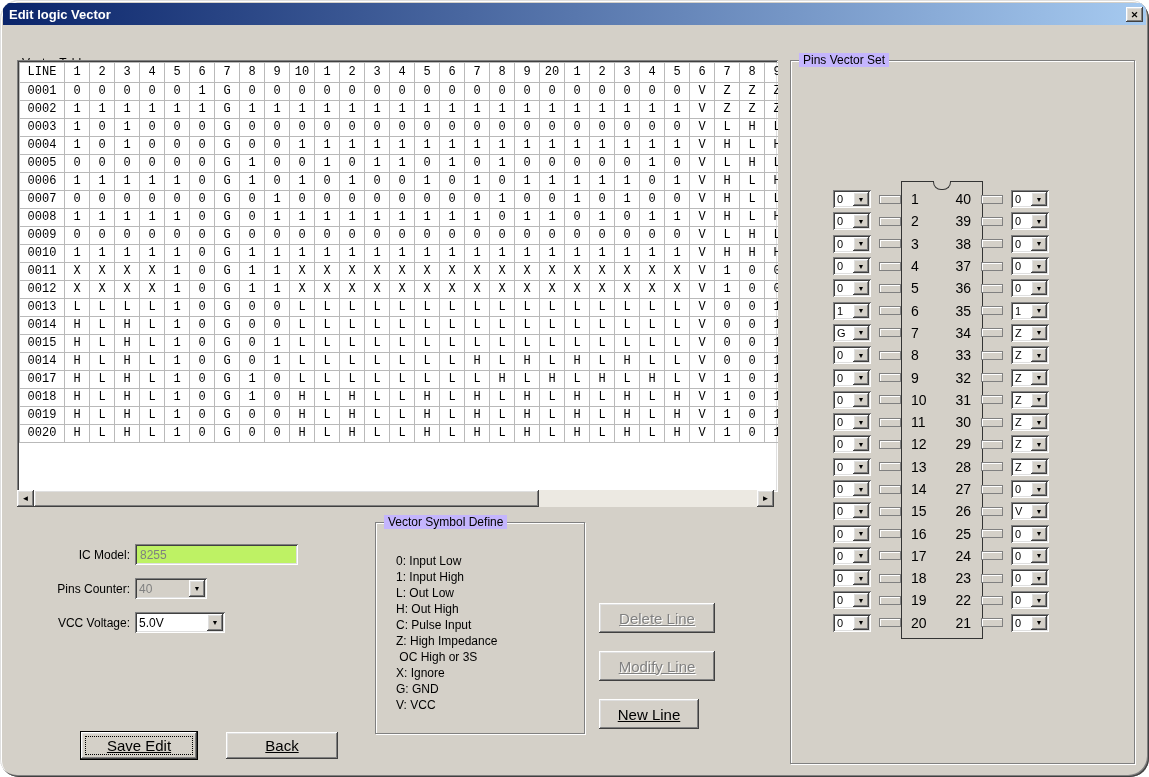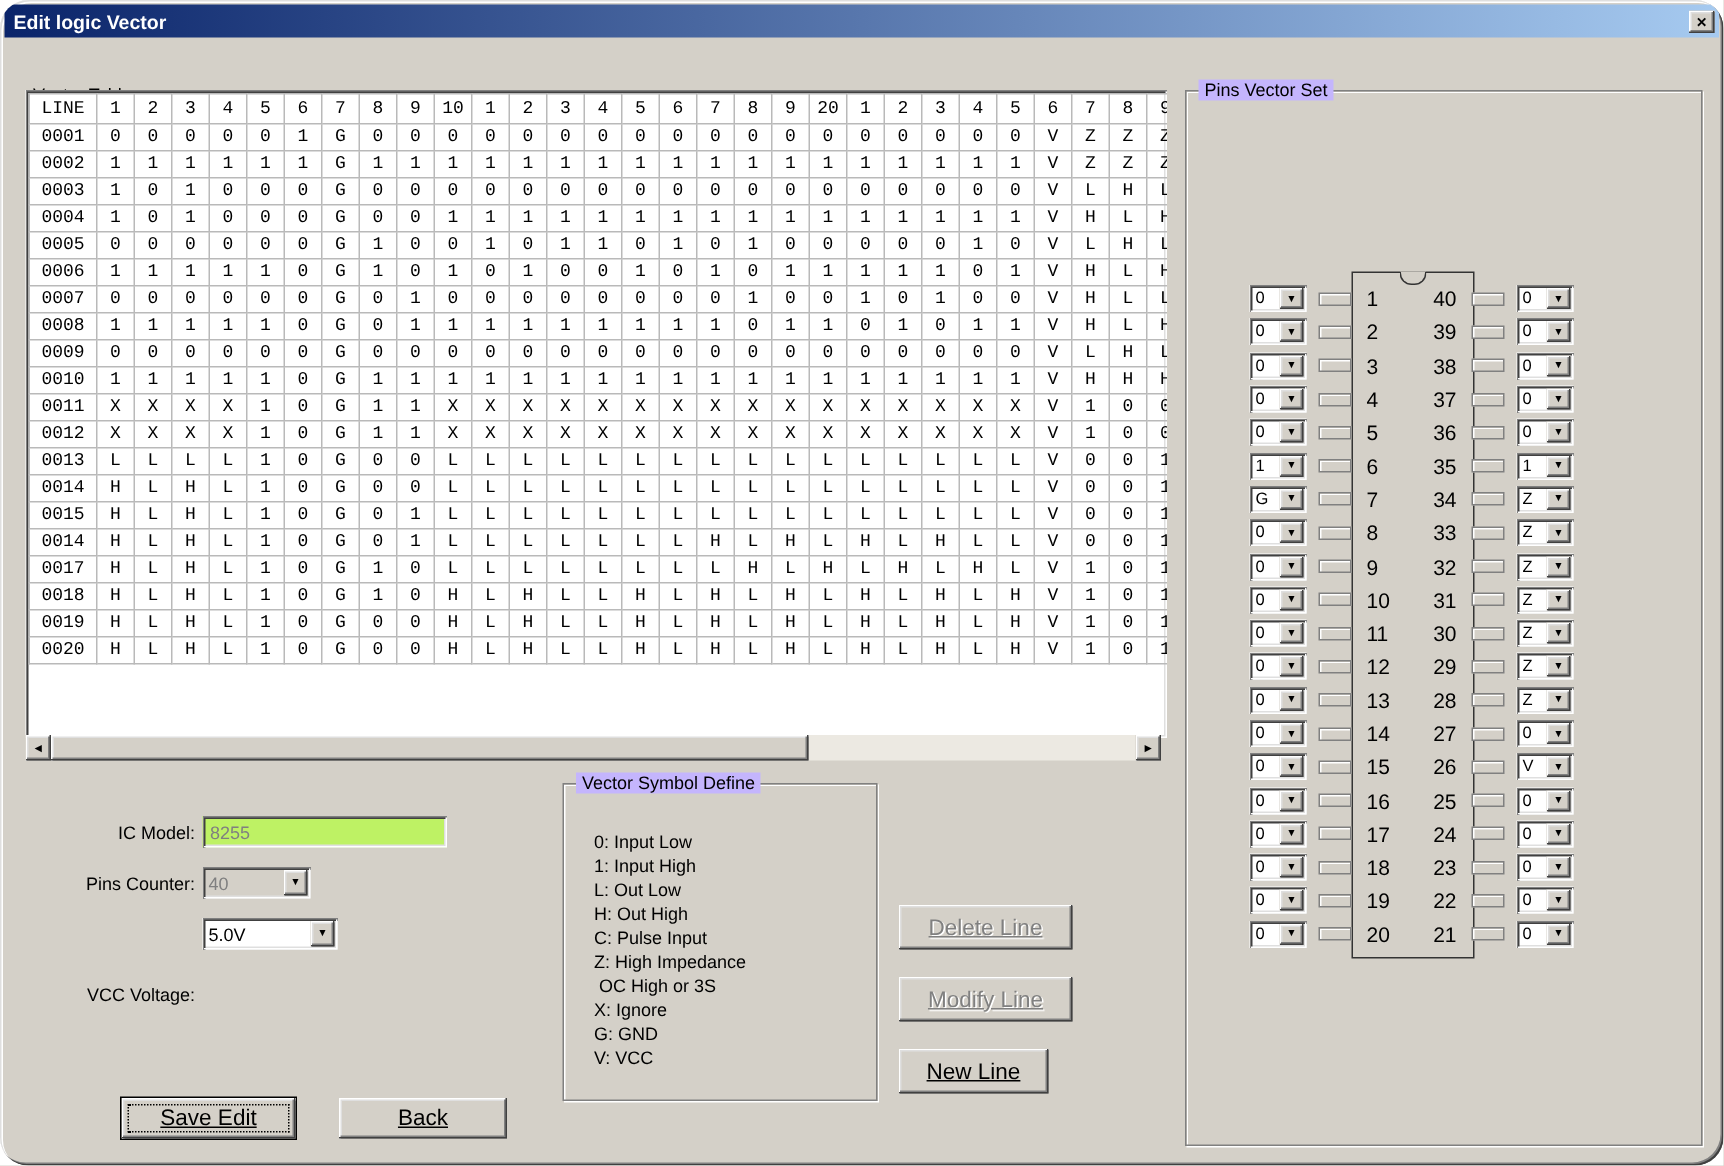"VCC Voltage:" div.fld-label { margin-top: 40px -> none }
